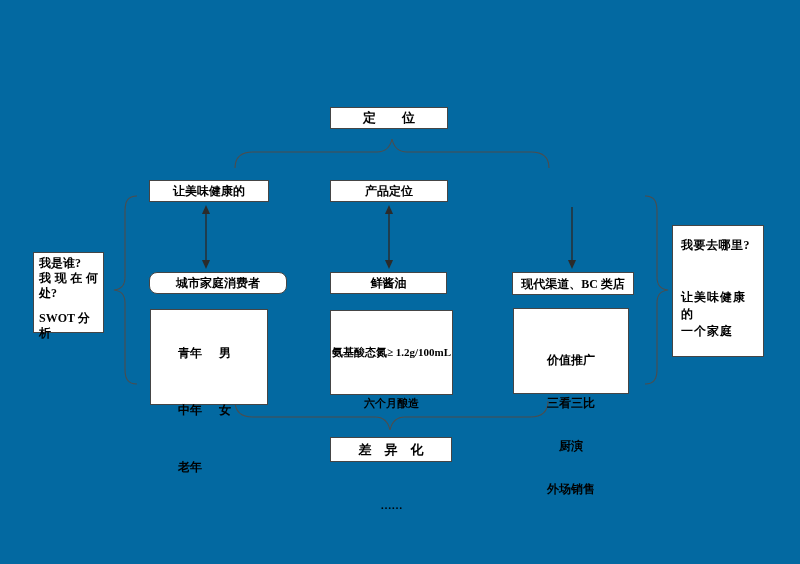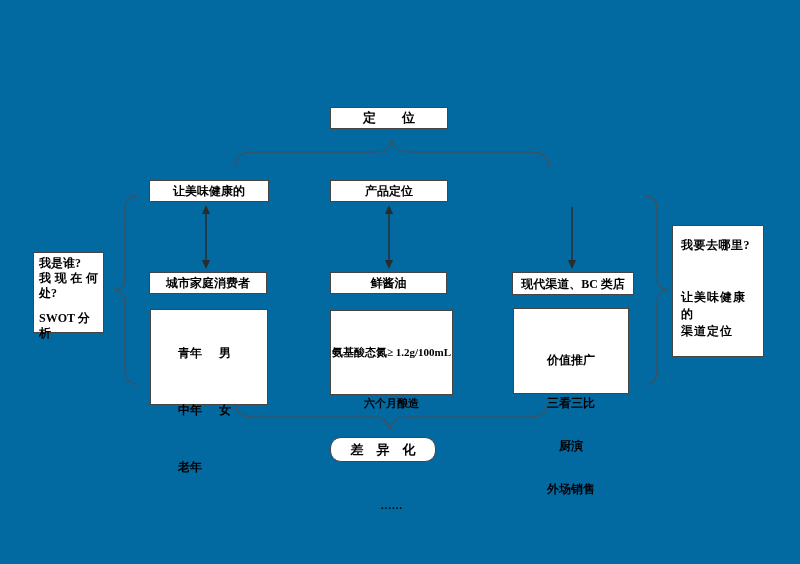"城市家庭消费者" .target-customer { border-radius: none -> 8px; width: 118px -> 138px }
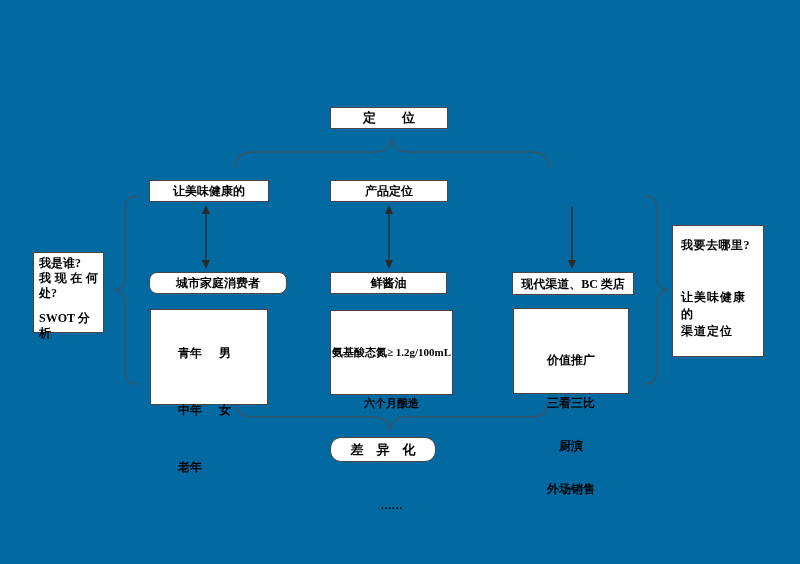"渠道定位" div.nr-line { text: 渠道定位 -> 一个家庭 }
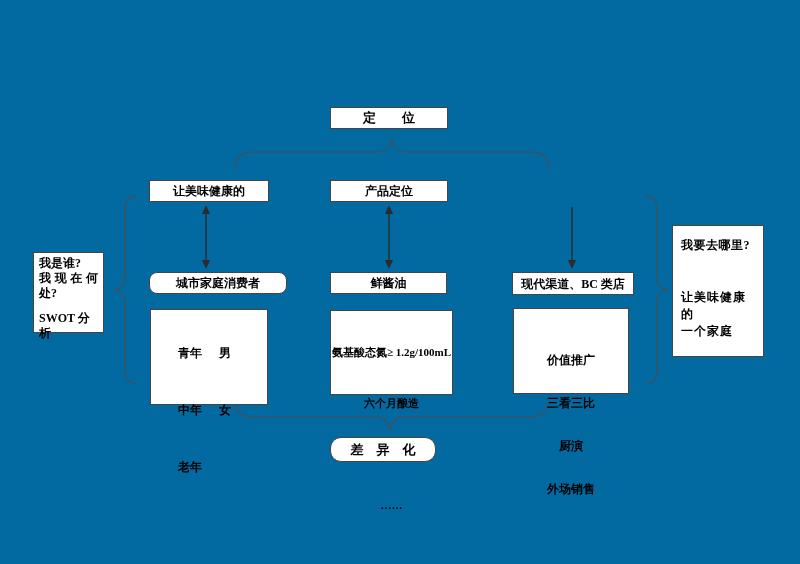"差 异 化" .diff-box { border-radius: 11px -> none; width: 106px -> 122px }
